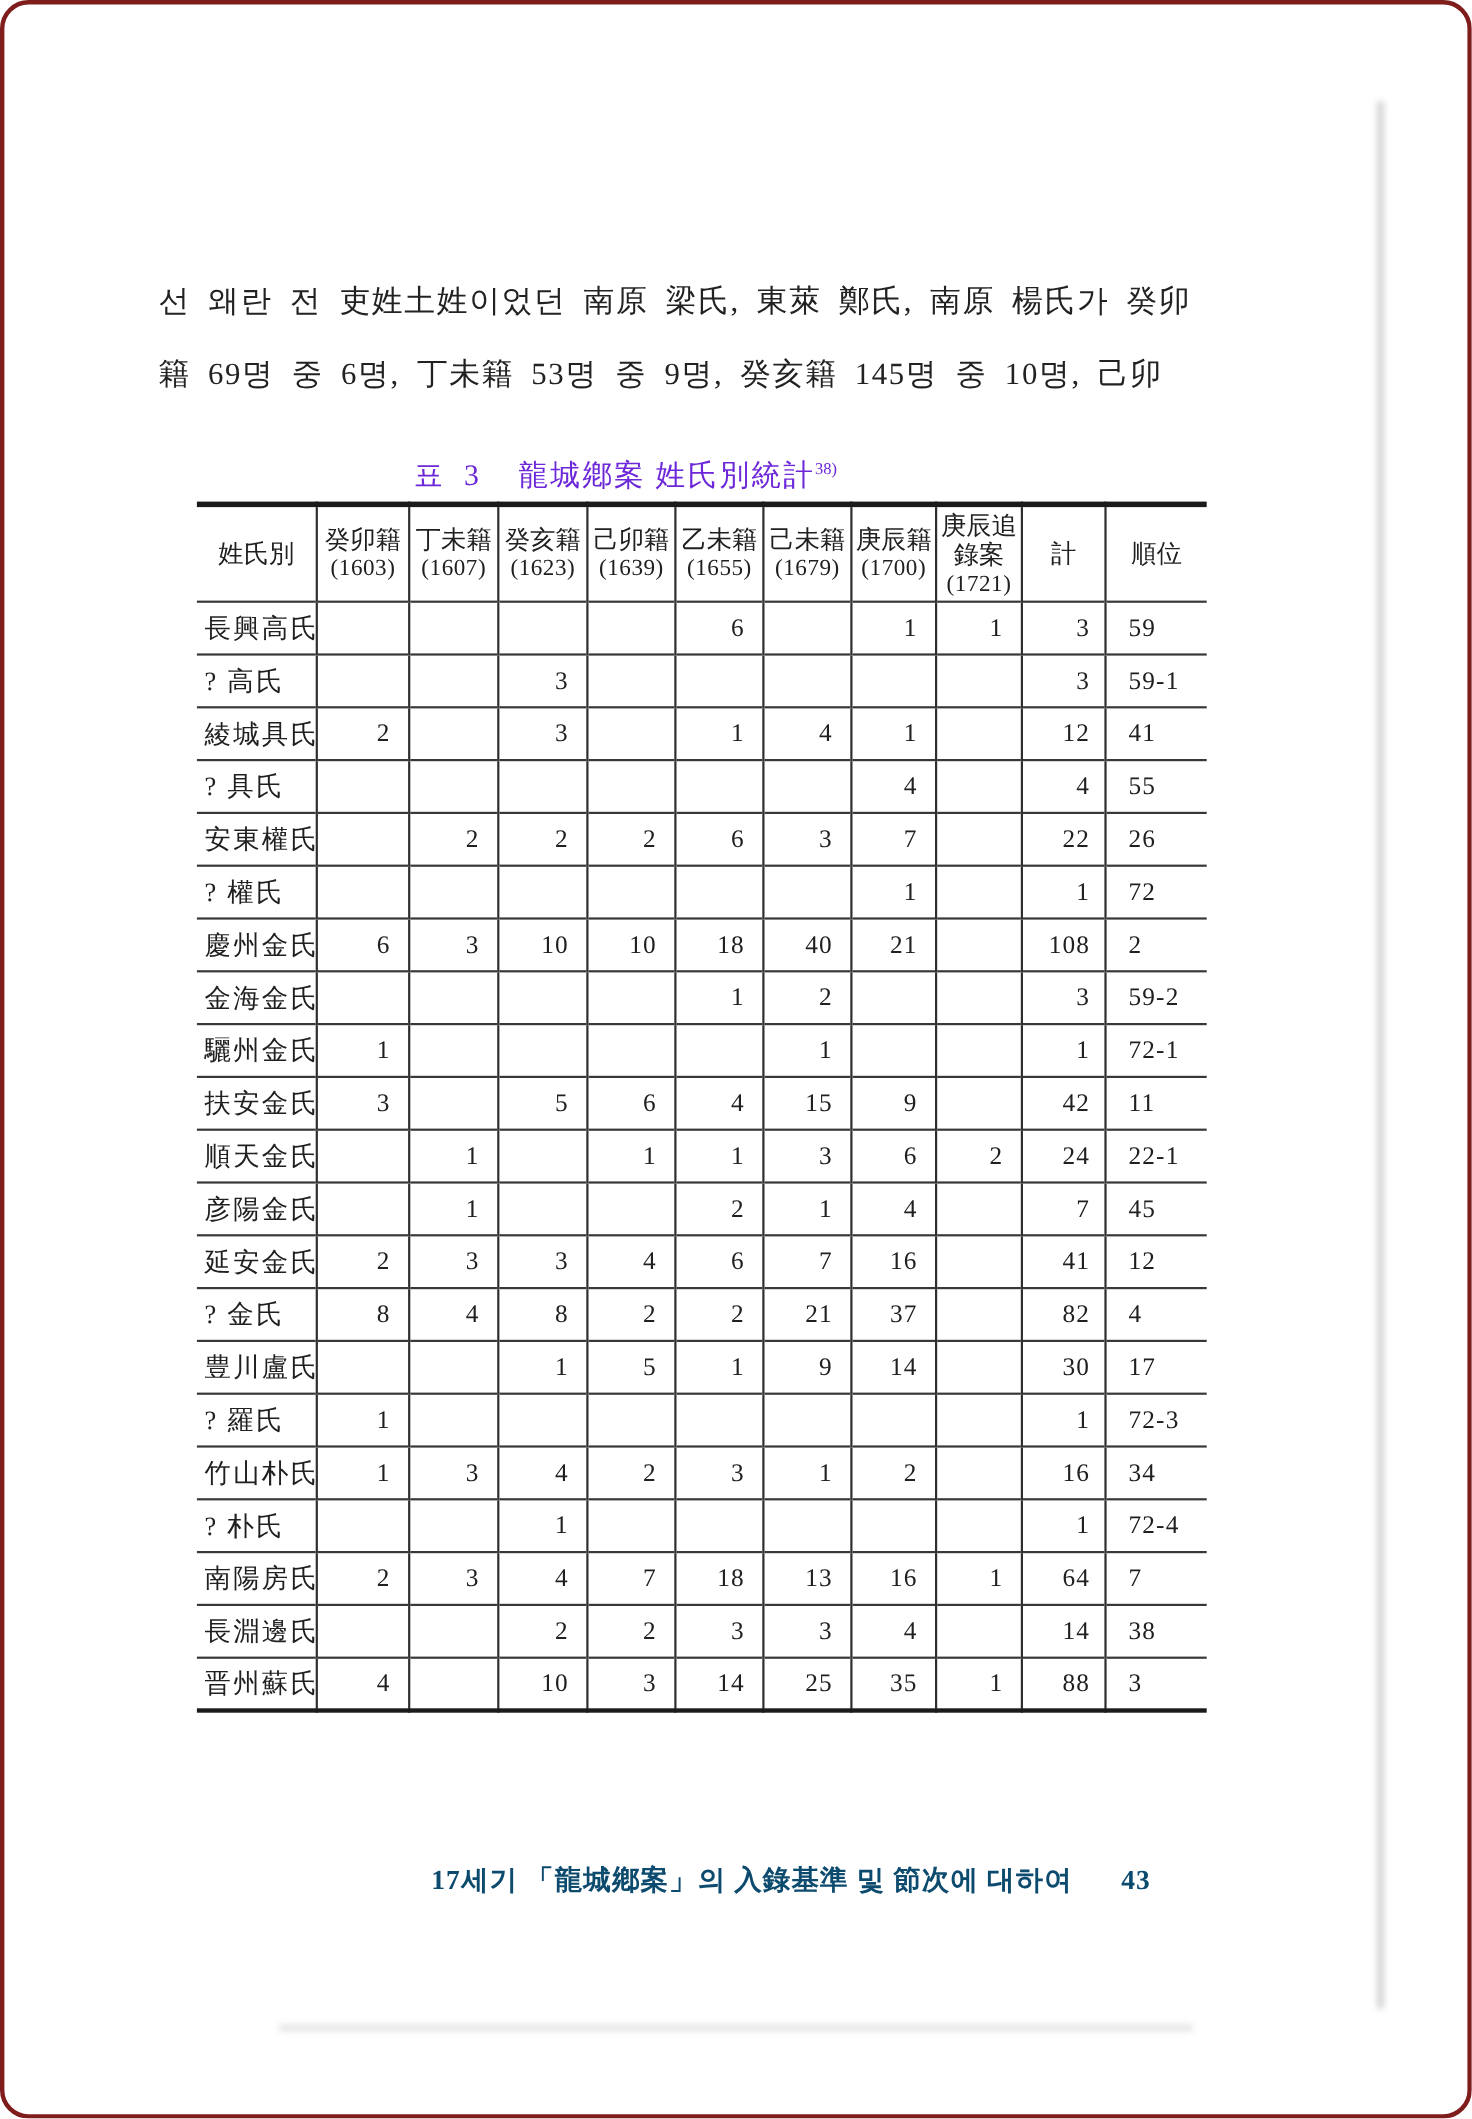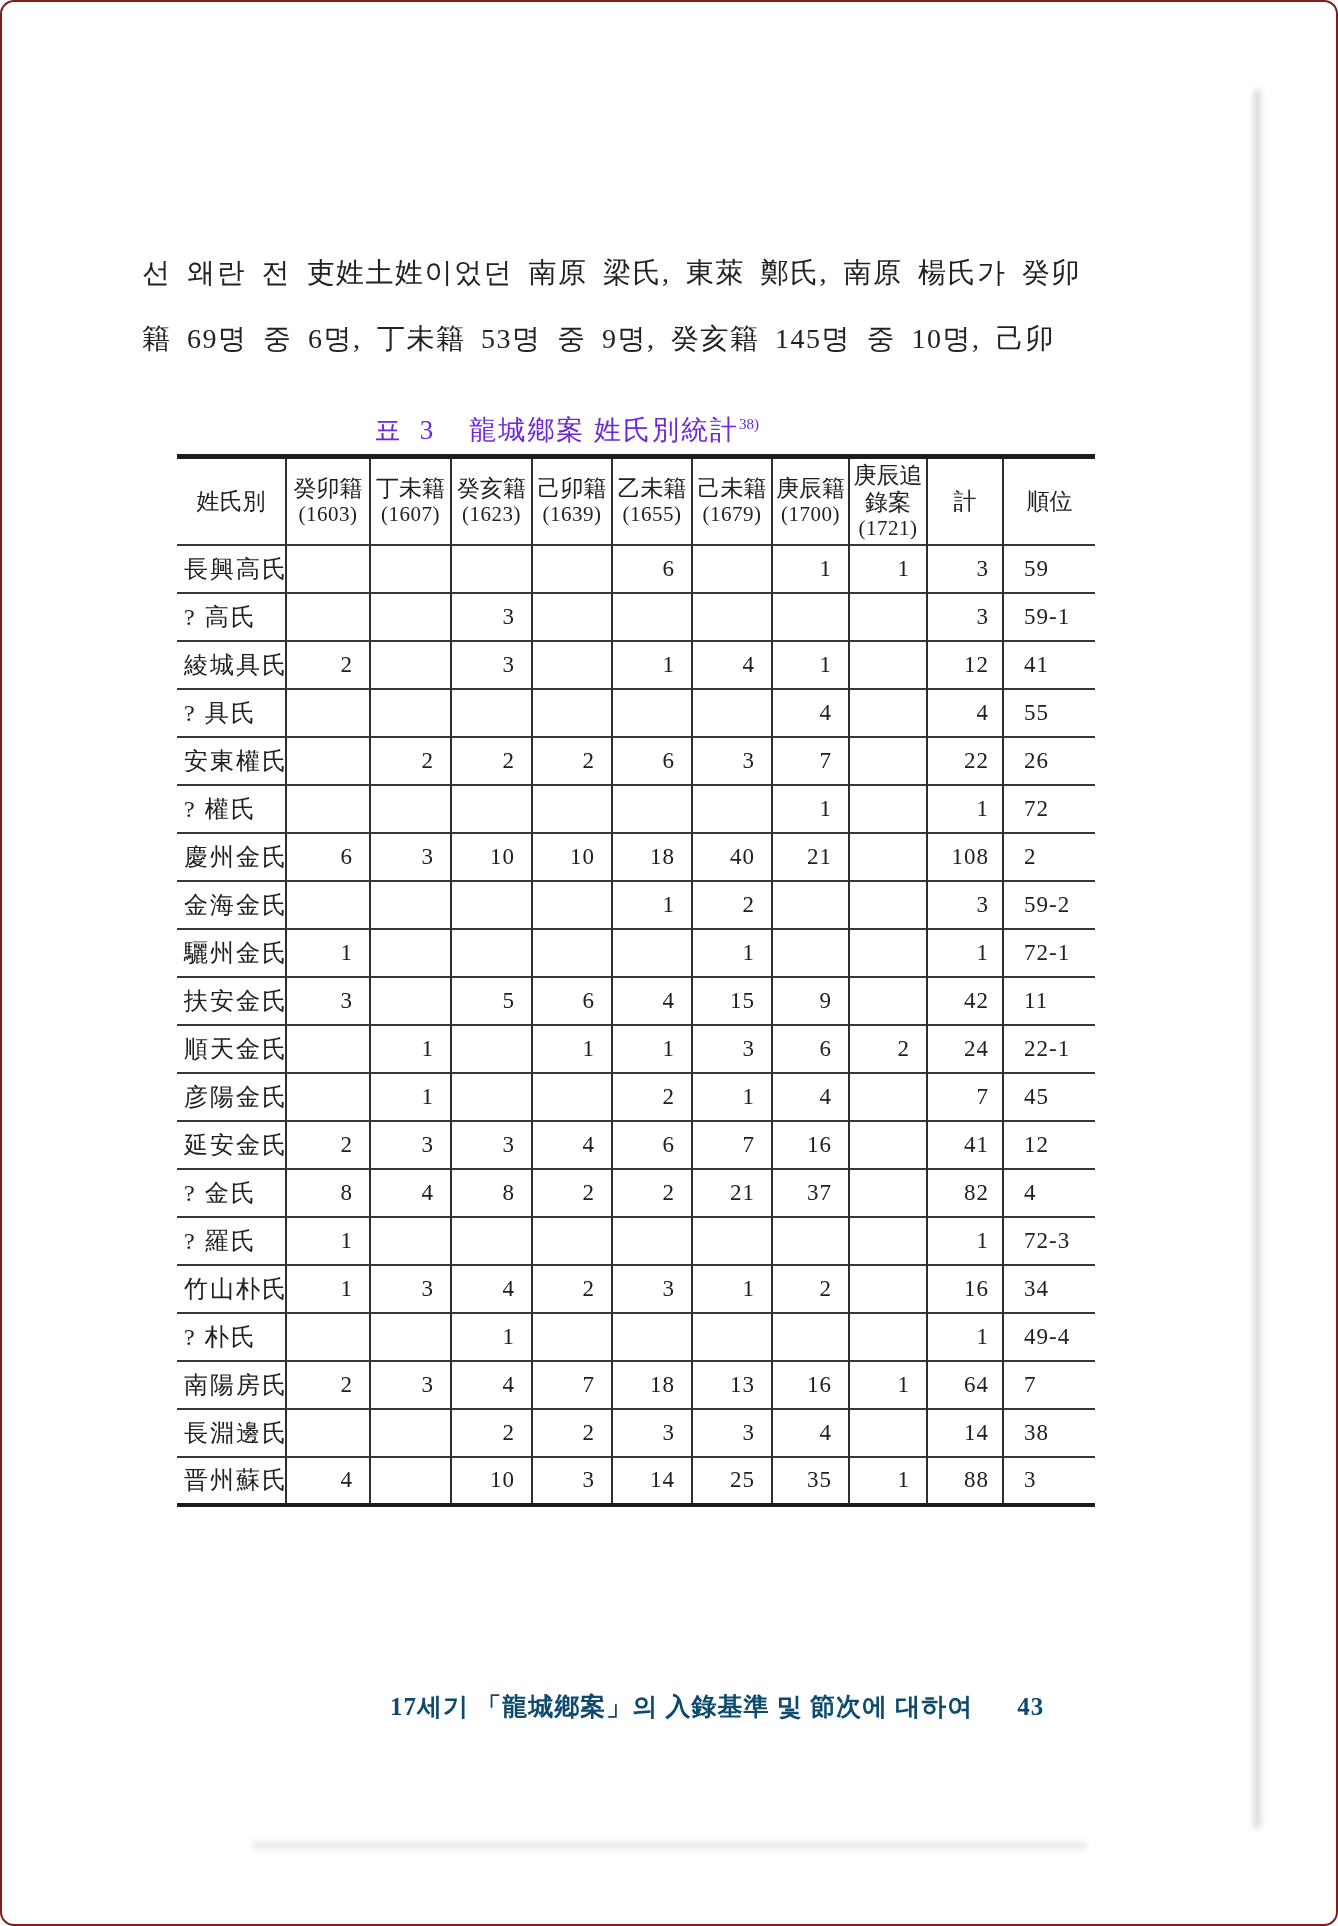"선 왜란 전 吏姓土姓이었던 南原" .frame { border: 2px solid #7f1d1d -> 4px solid #7f1d1d; border-radius: 14px -> 26px }
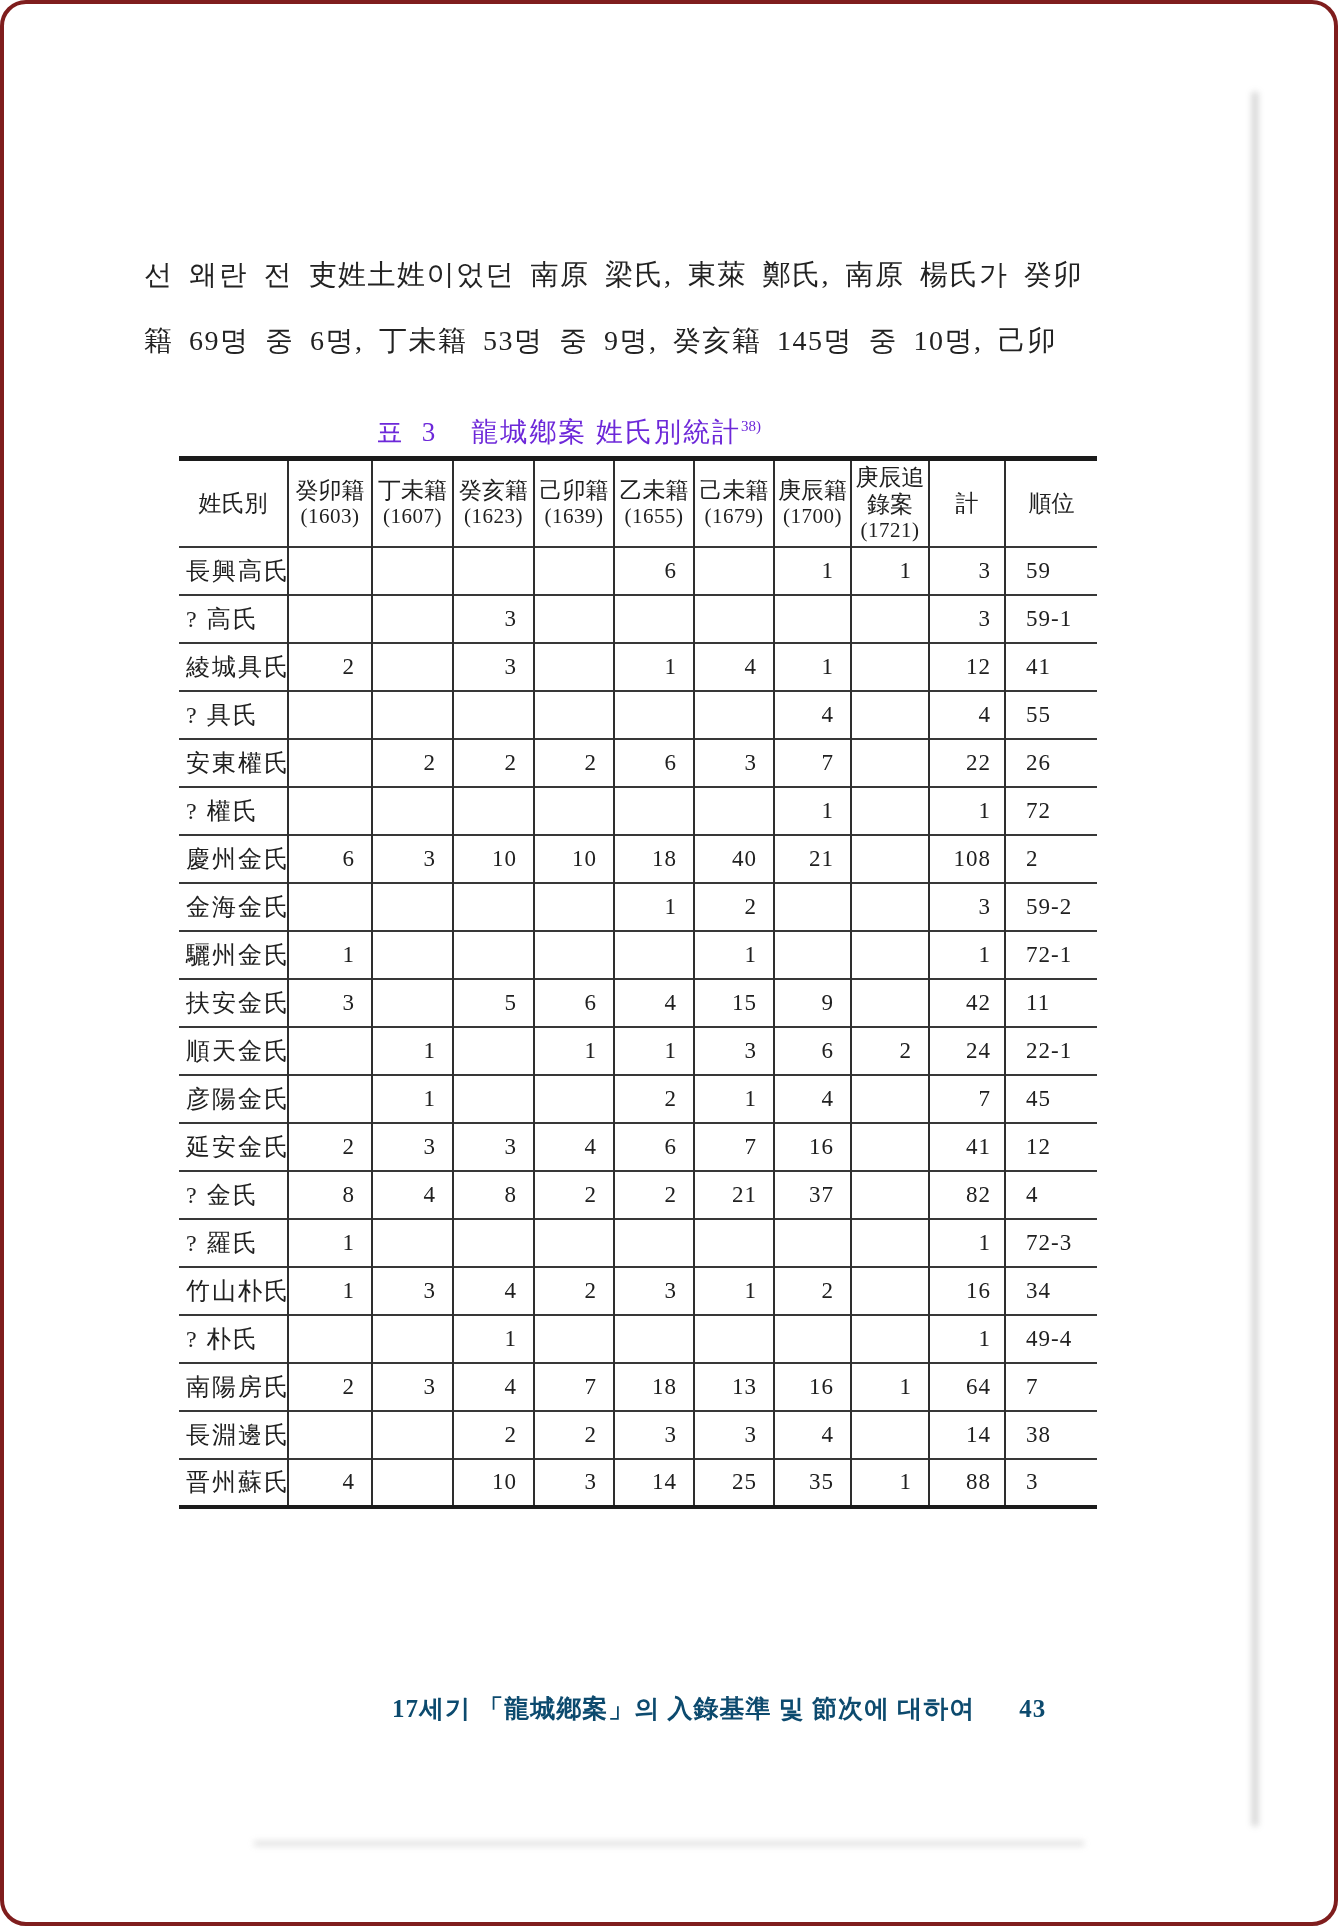"豊川盧氏" tr { html: none -> <tr> <td>豊川盧氏</td> <td></td> <td></td> <td>1</td> <td>5</td> <td>1</td> <td>9</td> <td>14</td> <td></td> <td>30</td> <td>17</td> </tr> }
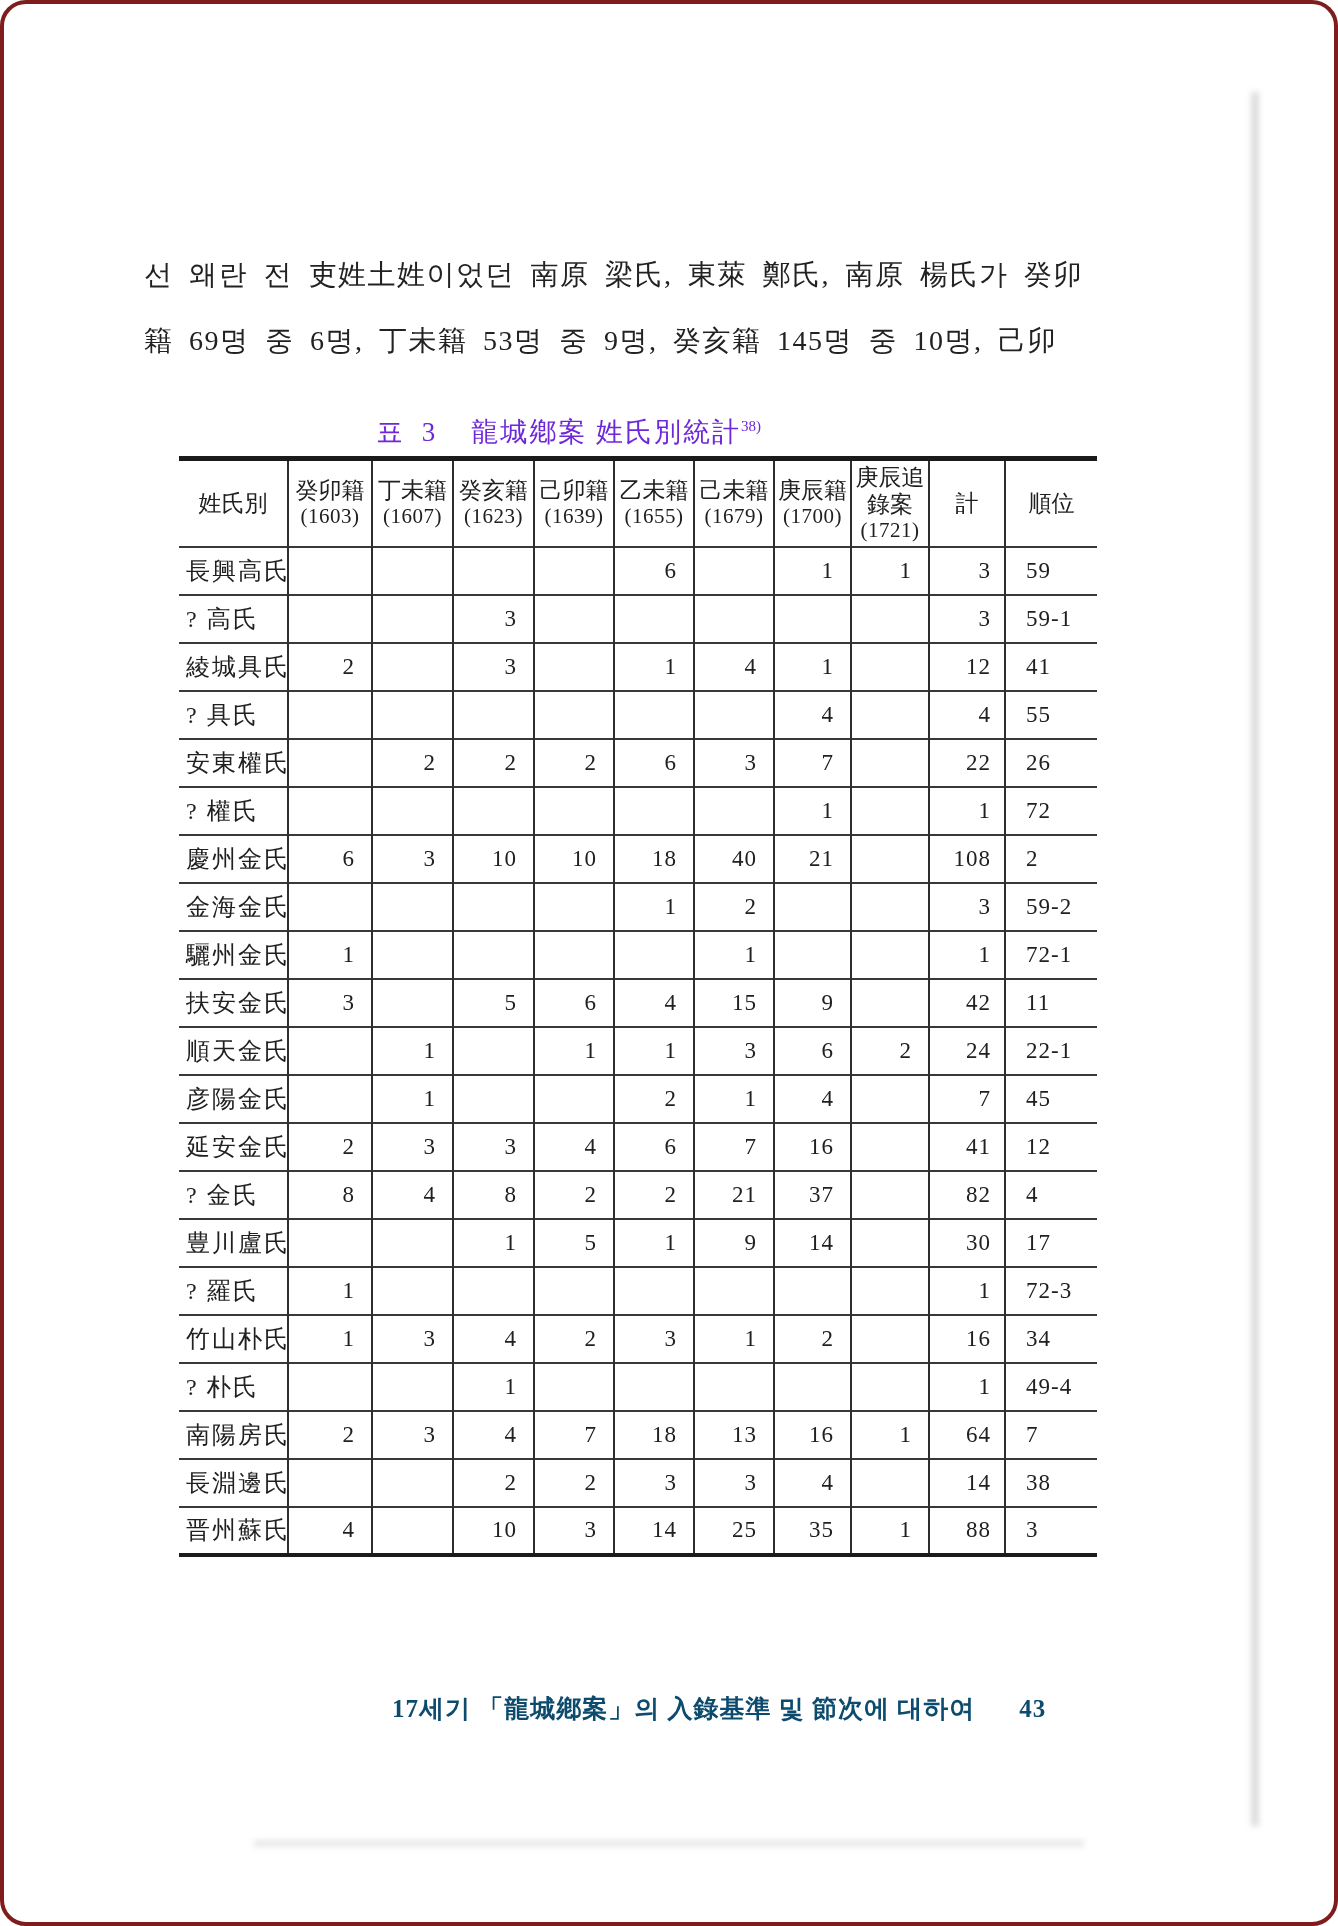"49-4" td.c-rank { text: 49-4 -> 72-4 }
